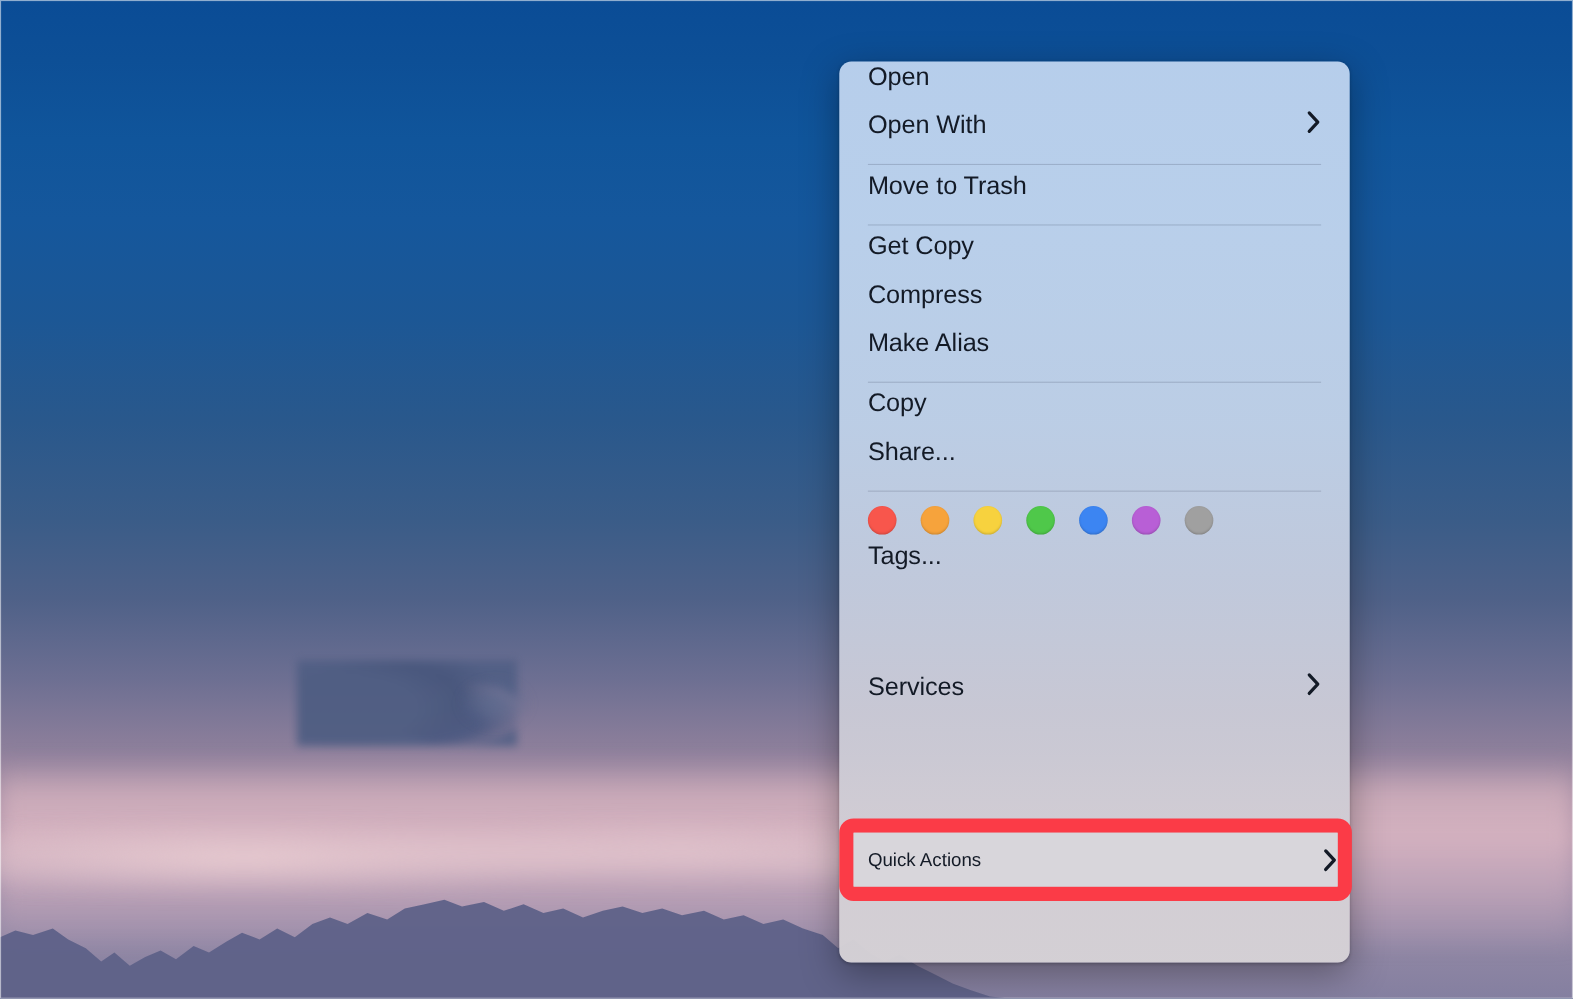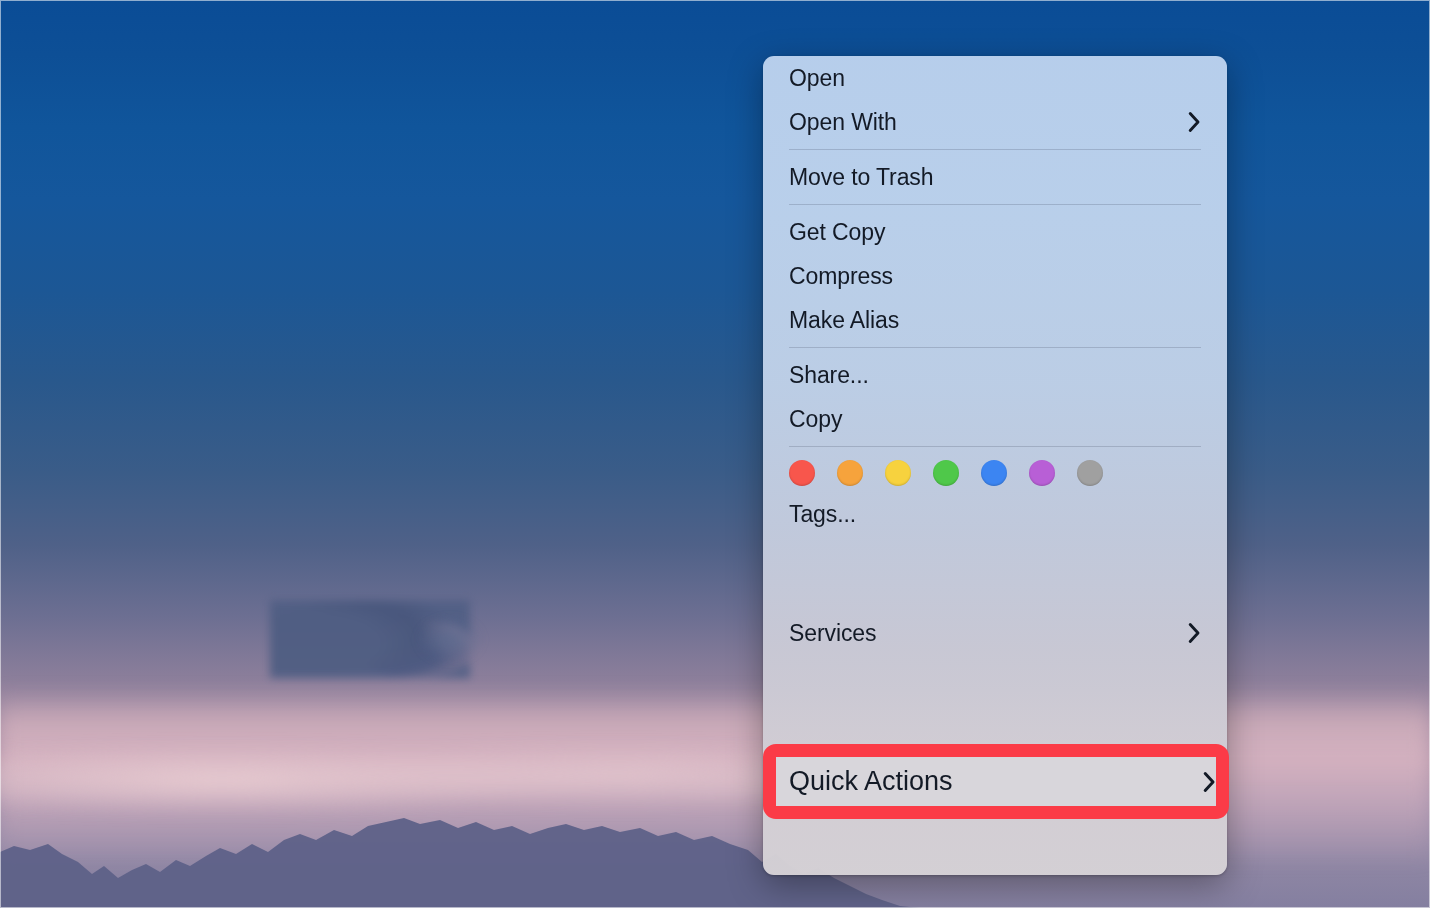"Open" .menu-item { align-items: center -> flex-start }
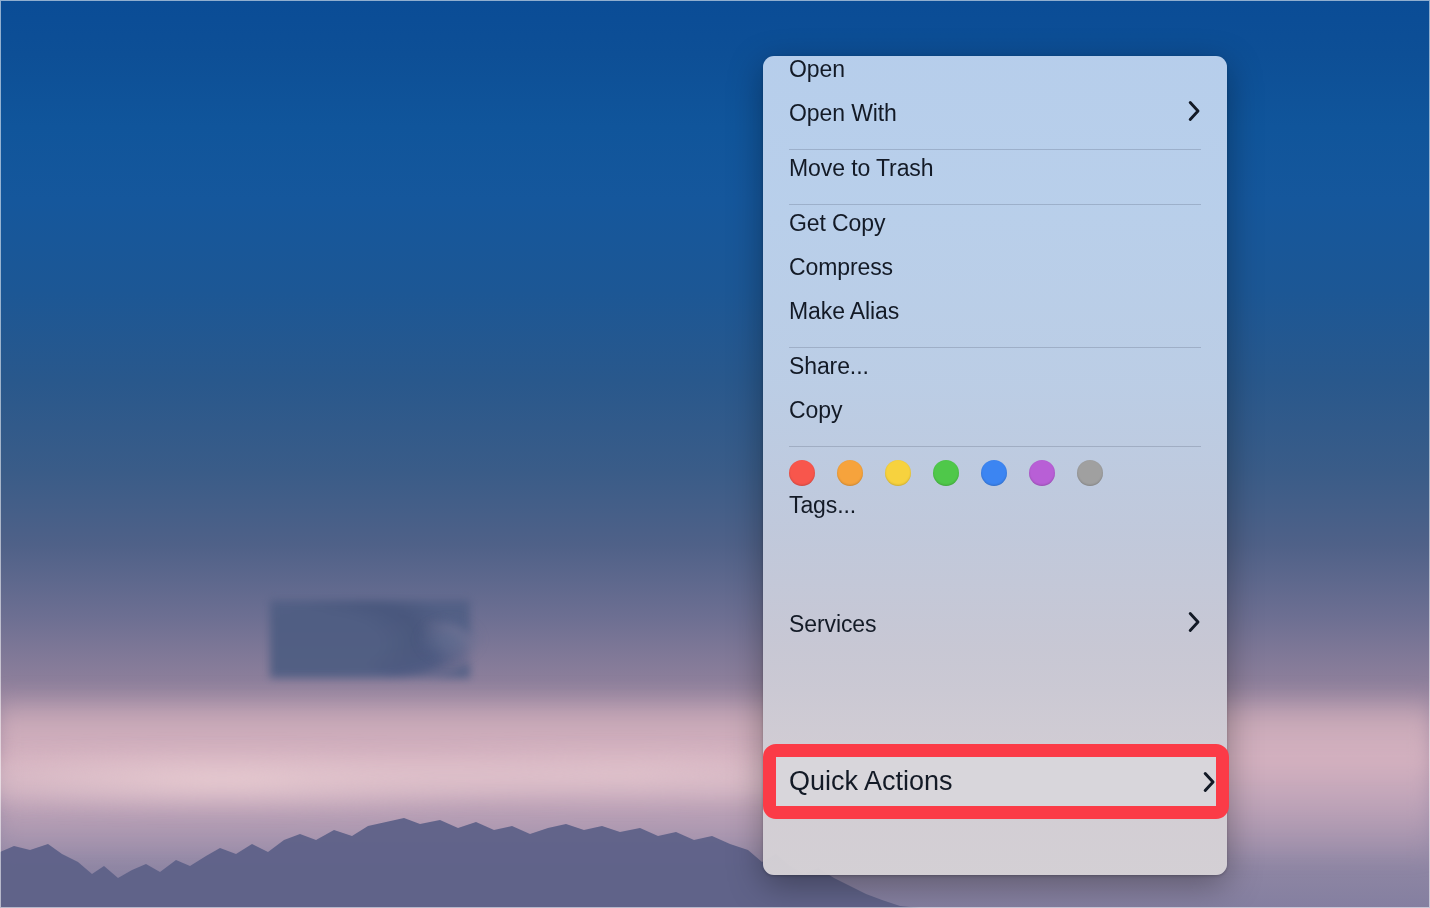"Share..." div.menu-item { order: before "Copy" -> after "Copy" }
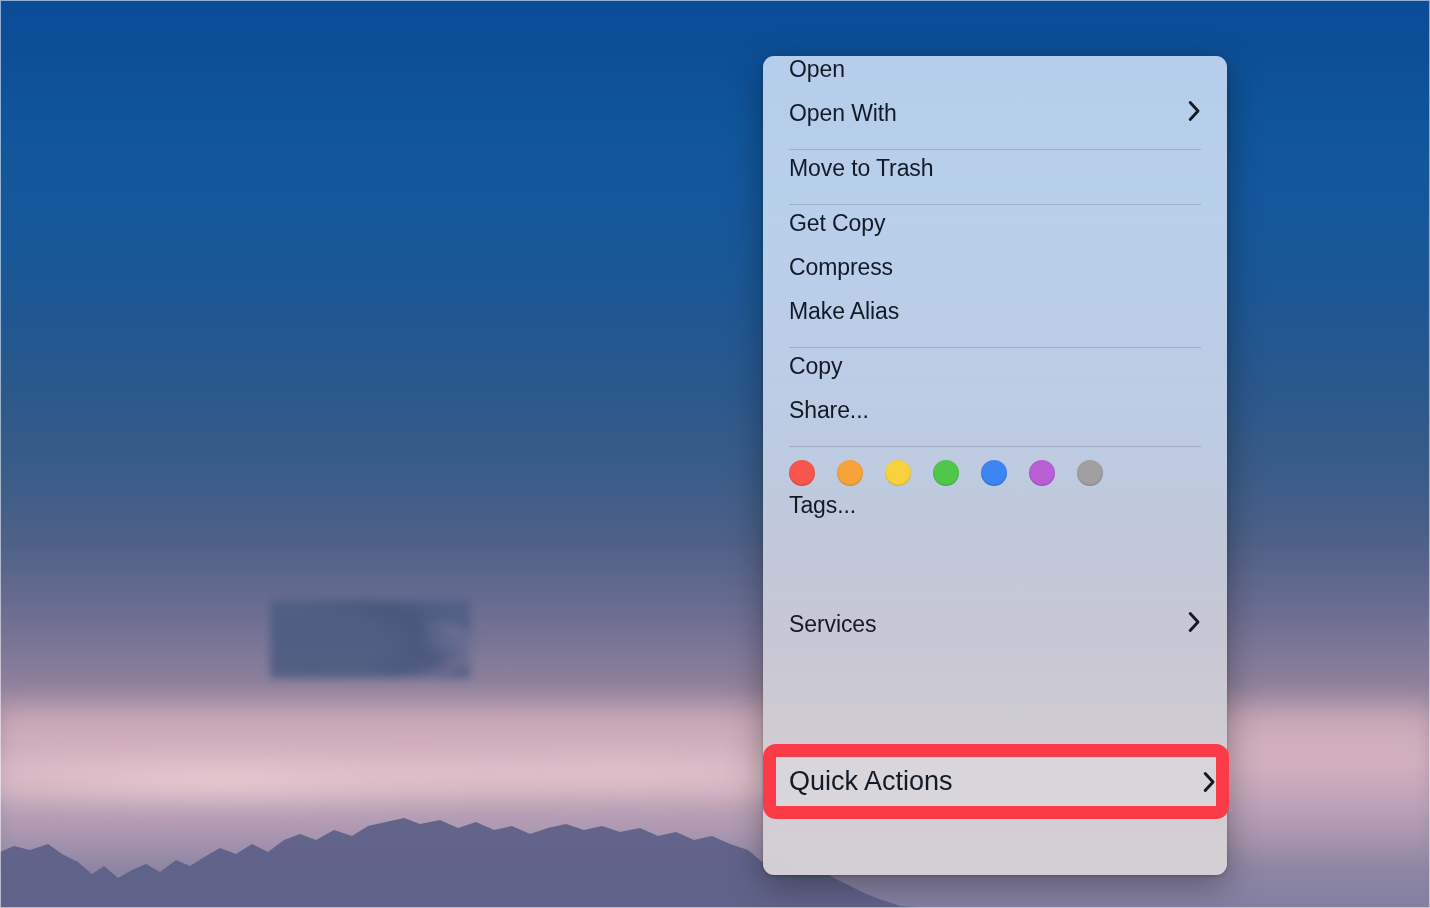"Quick Actions" #qa-row { font-size: 27px -> 17px }
